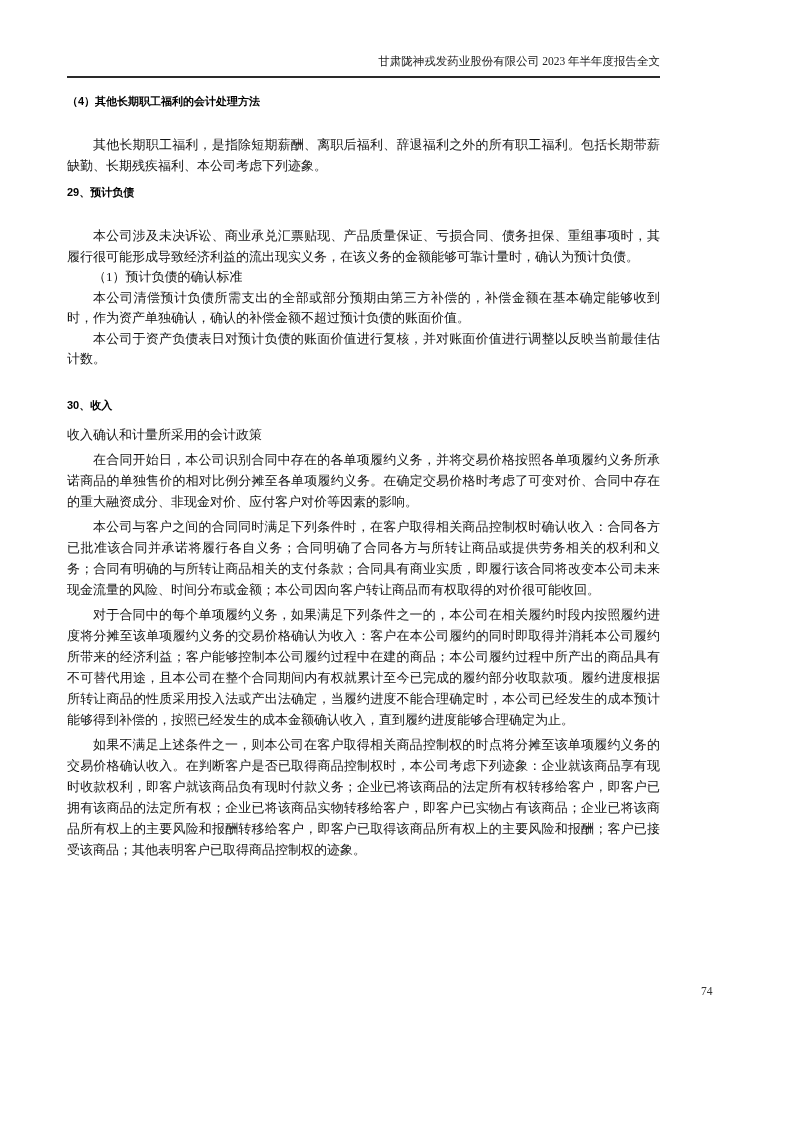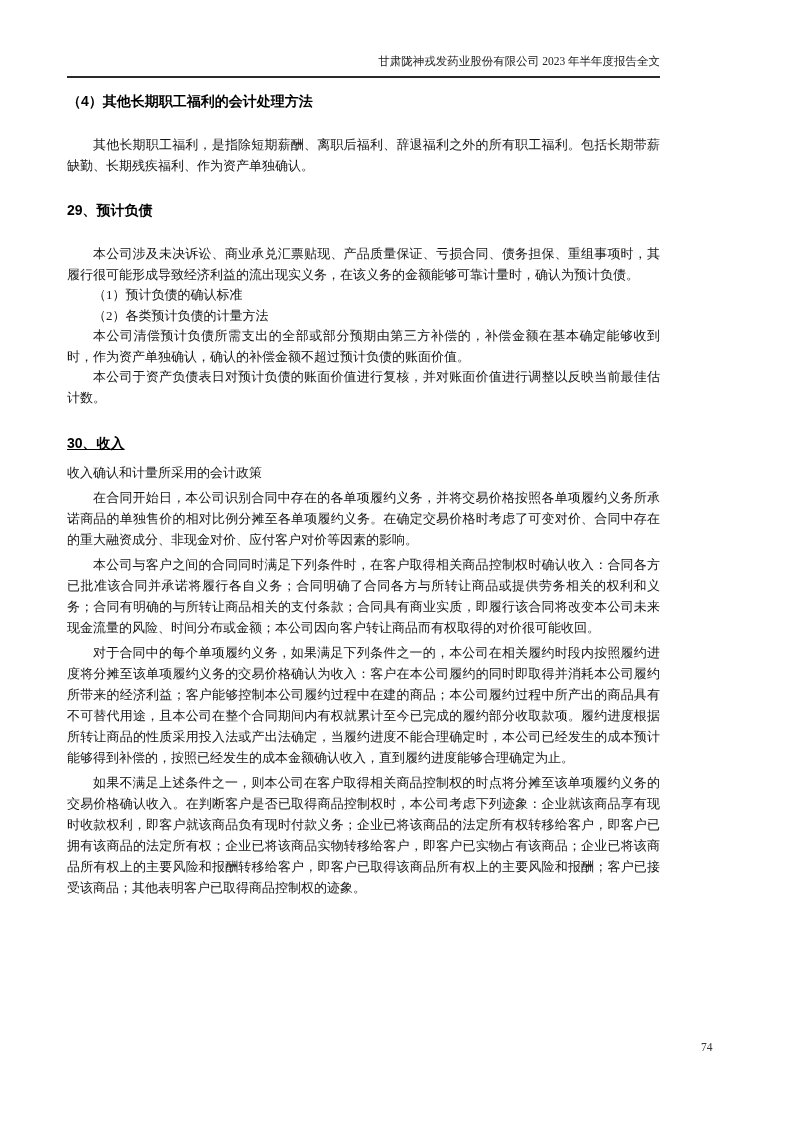"（4）其他长期职工福利的会计处理方法" .sec-heading { font-size: 14px -> 11px }
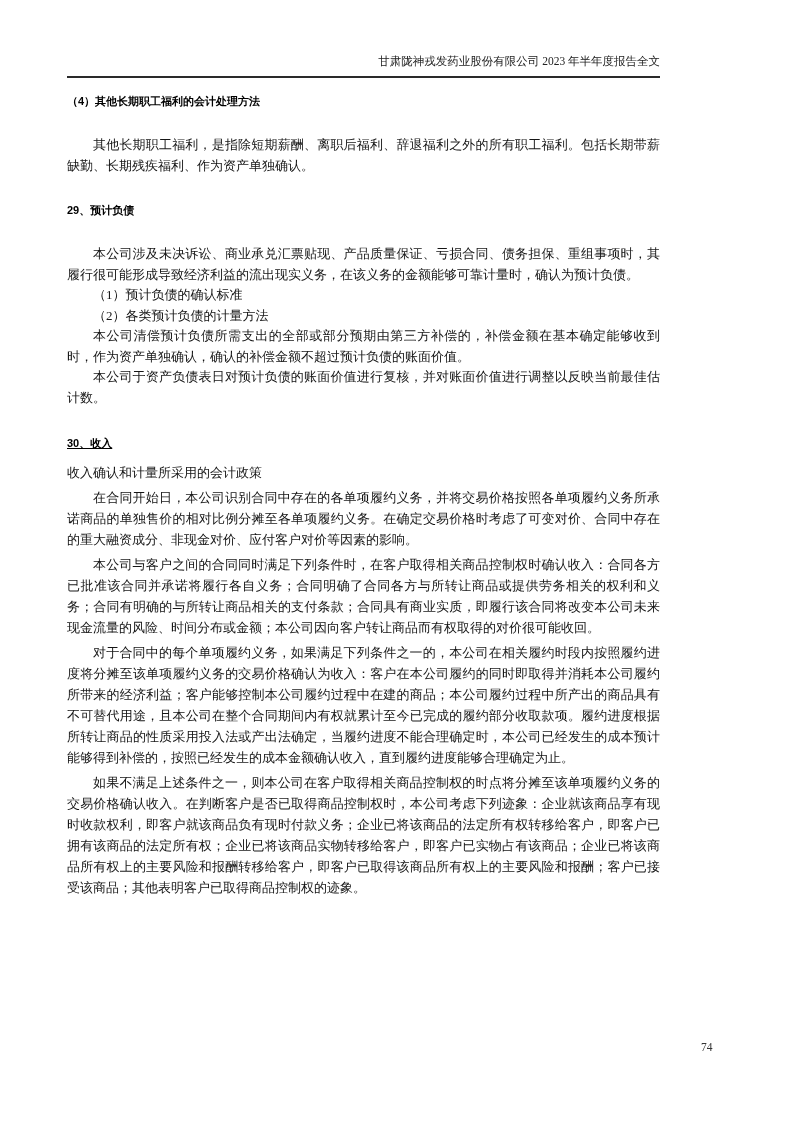"其他长期职工福利，是指除短期薪酬、离职后福利、辞退福利之外的所有职工福利。包括长" p.para { text: 作为资产单独确认 -> 本公司考虑下列迹象 }
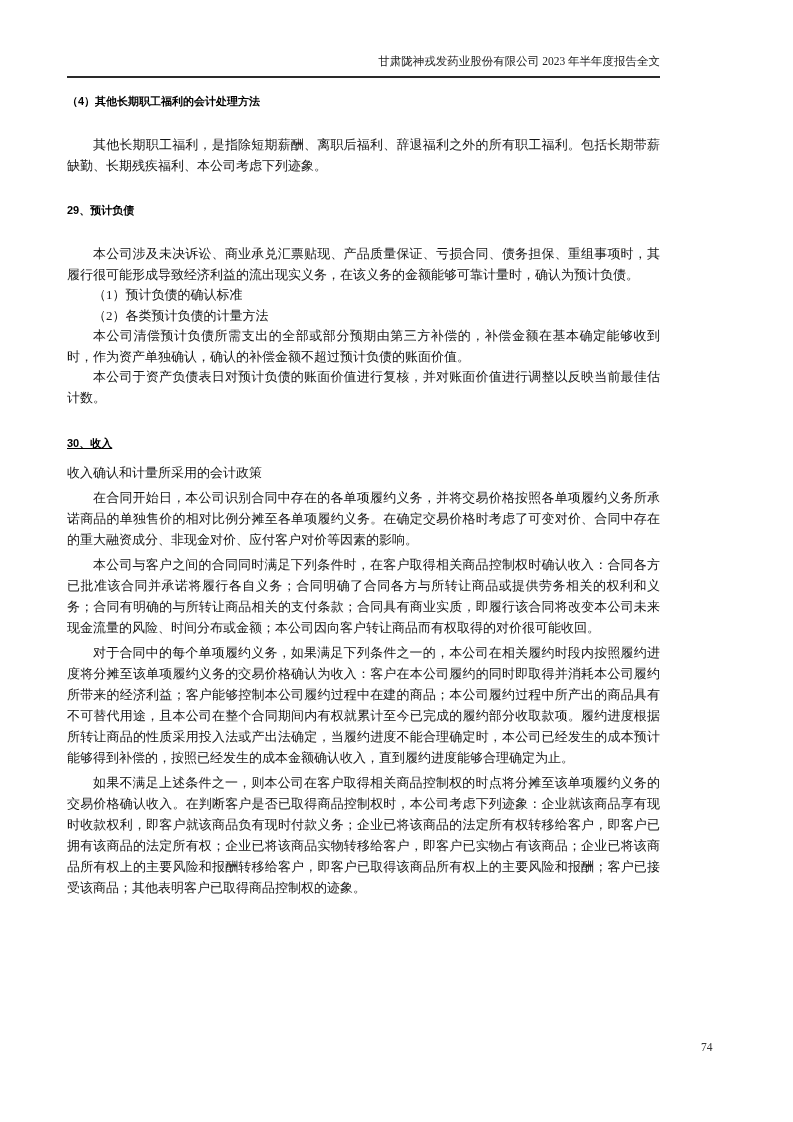"29、预计负债" .heading-29 { margin-top: 26px -> 8px }
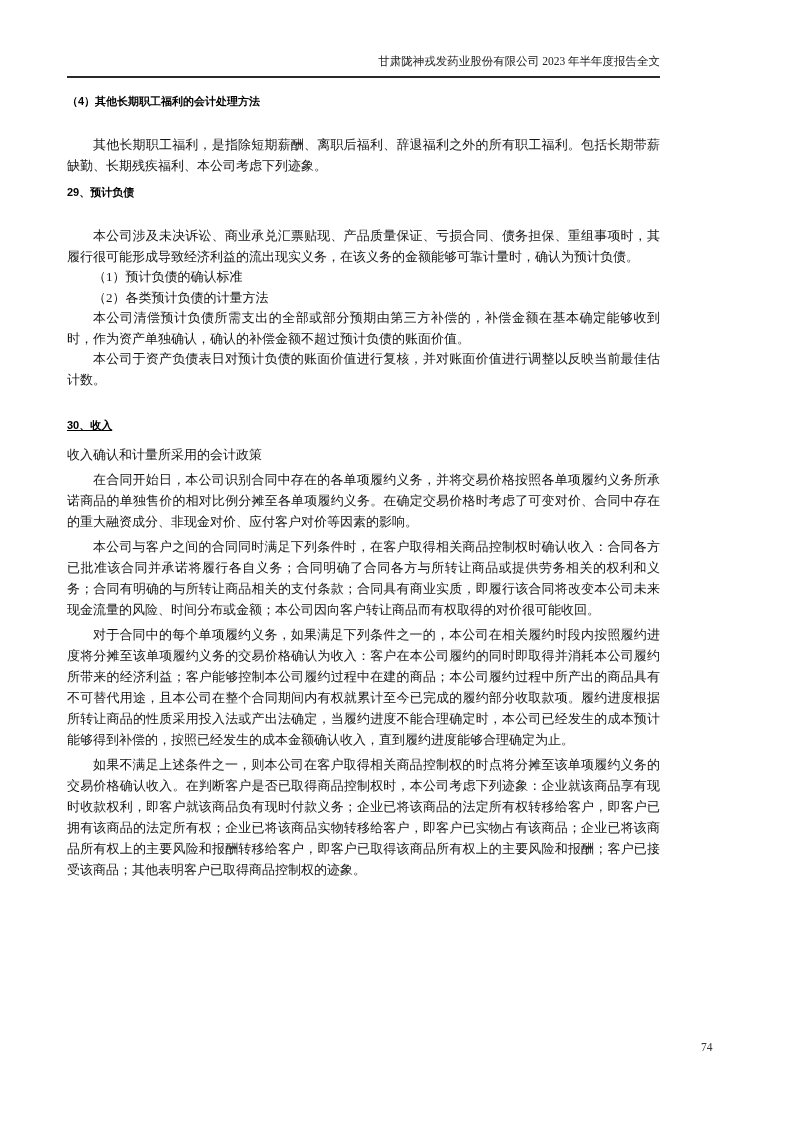"（2）各类预计负债的计量方法" p.para { html: <p>（2）各类预计负债的计量方法</p> -> none }
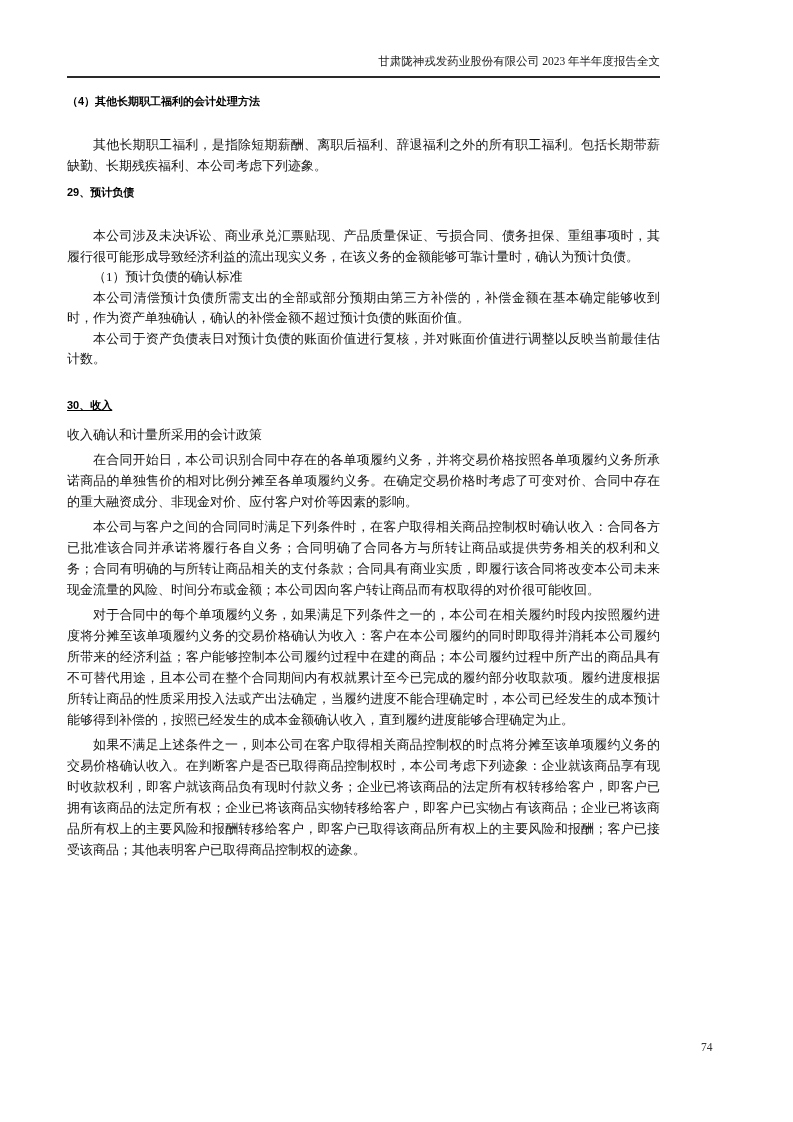"30、收入" .heading-30 { text-decoration: underline -> none }
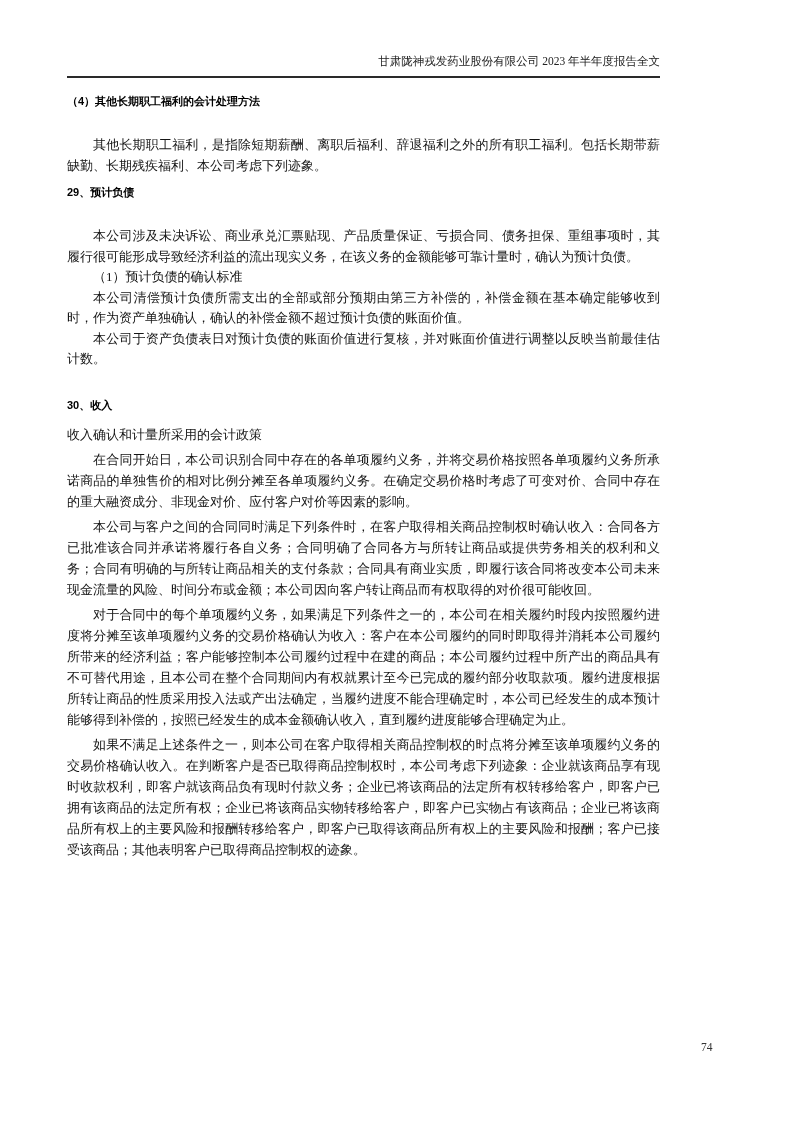"74" .page-number { top: 1041px -> 985px }
